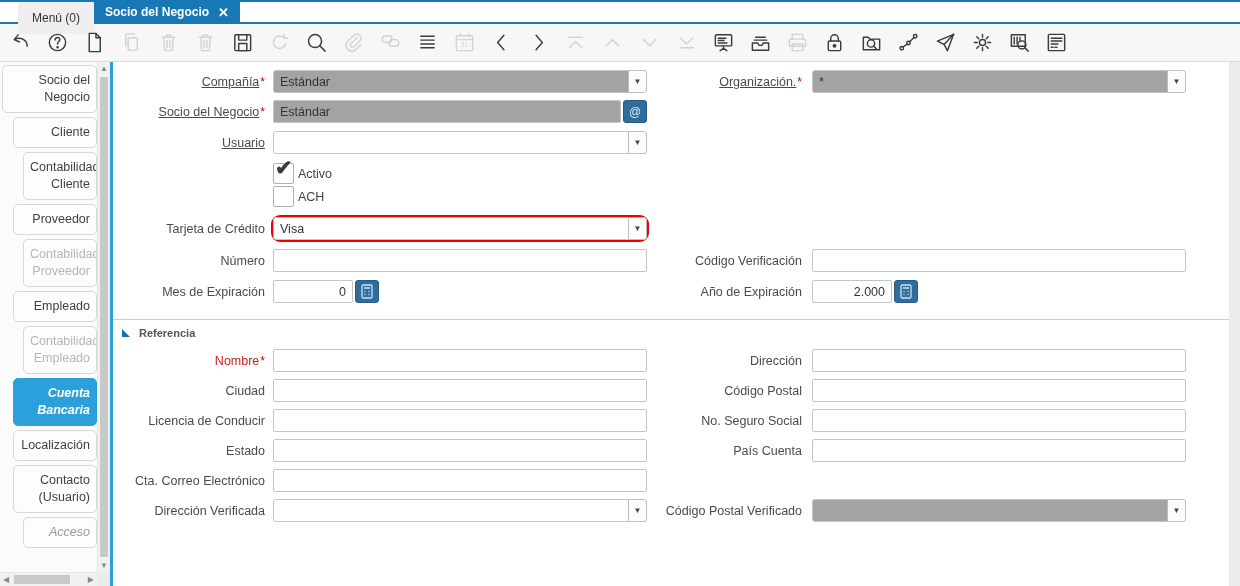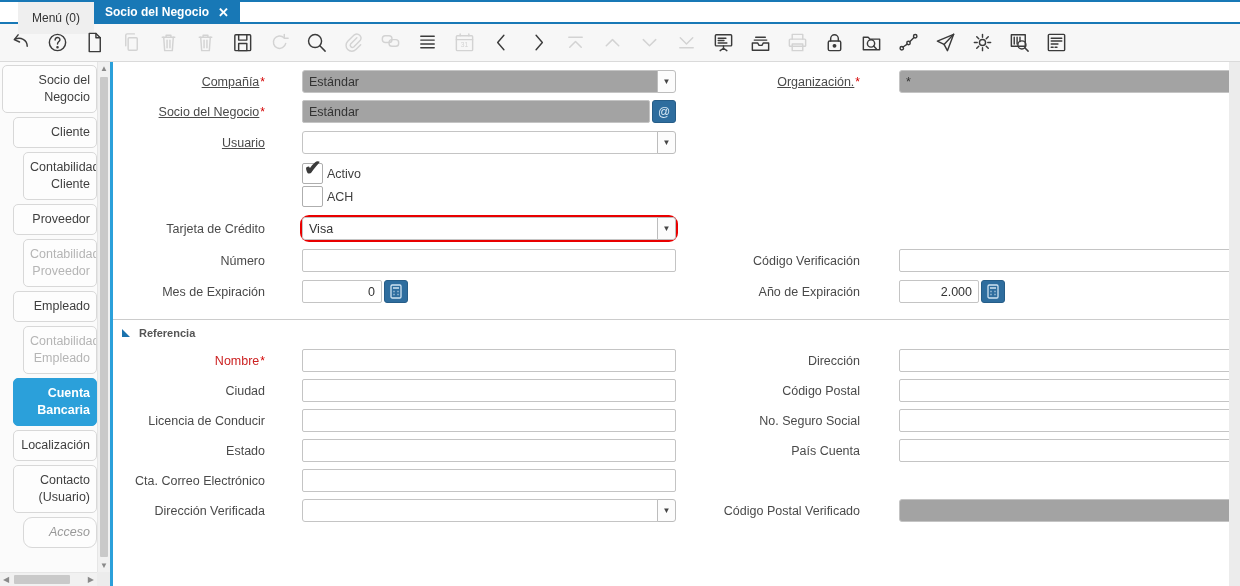"Compañía*" .frow { gap: 29px -> none }
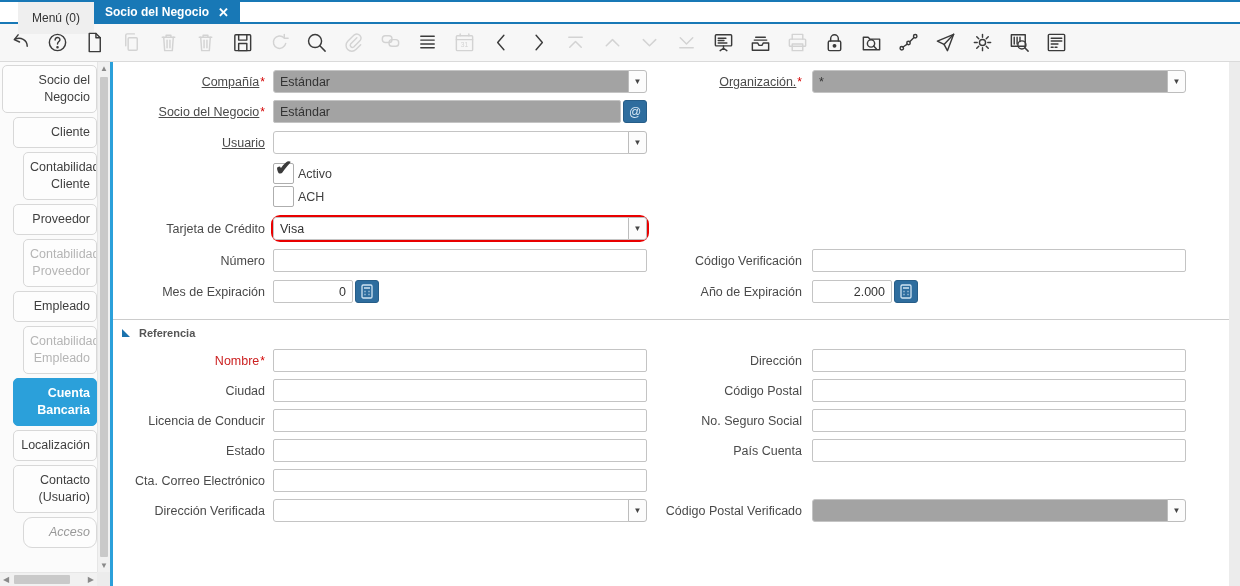"Cuenta Bancaria" .stab.sel { font-style: none -> italic }
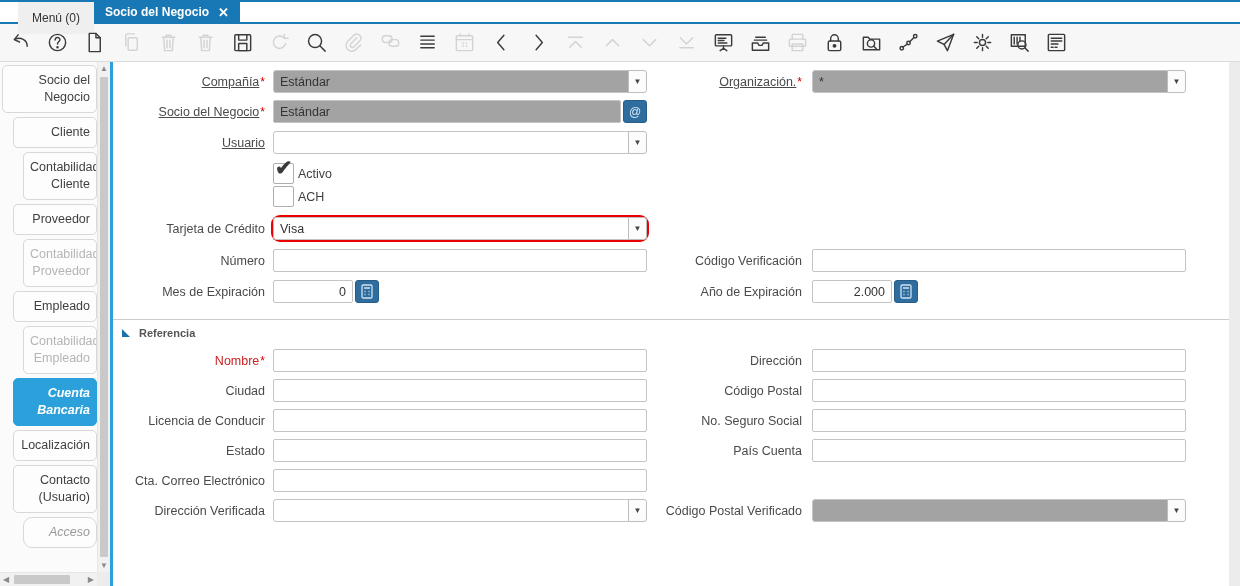"Acceso" .stab.more { border-radius: 9px -> none }
